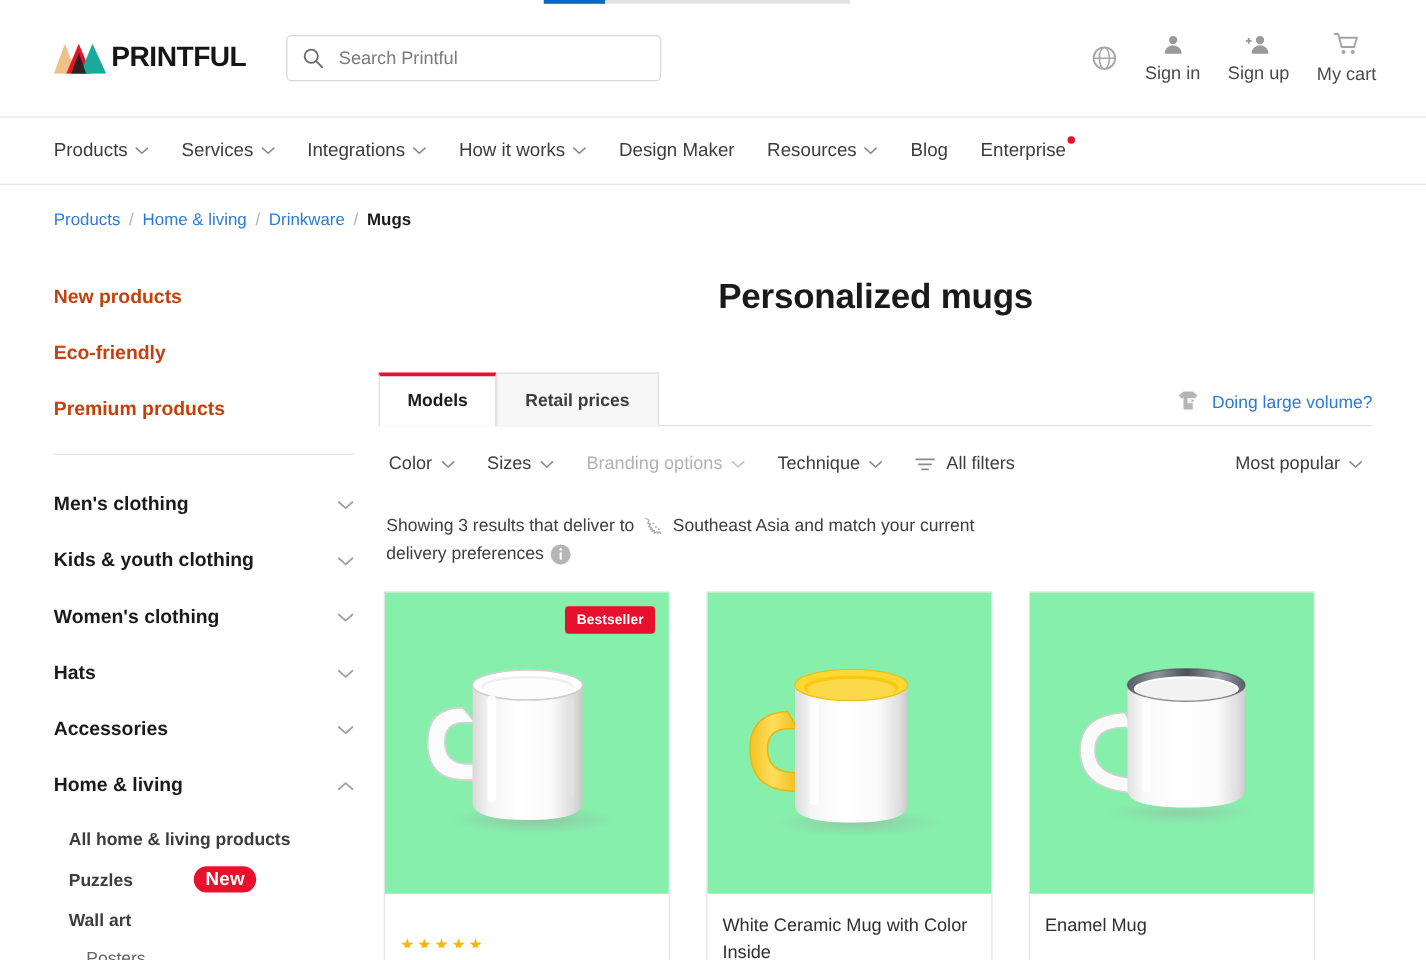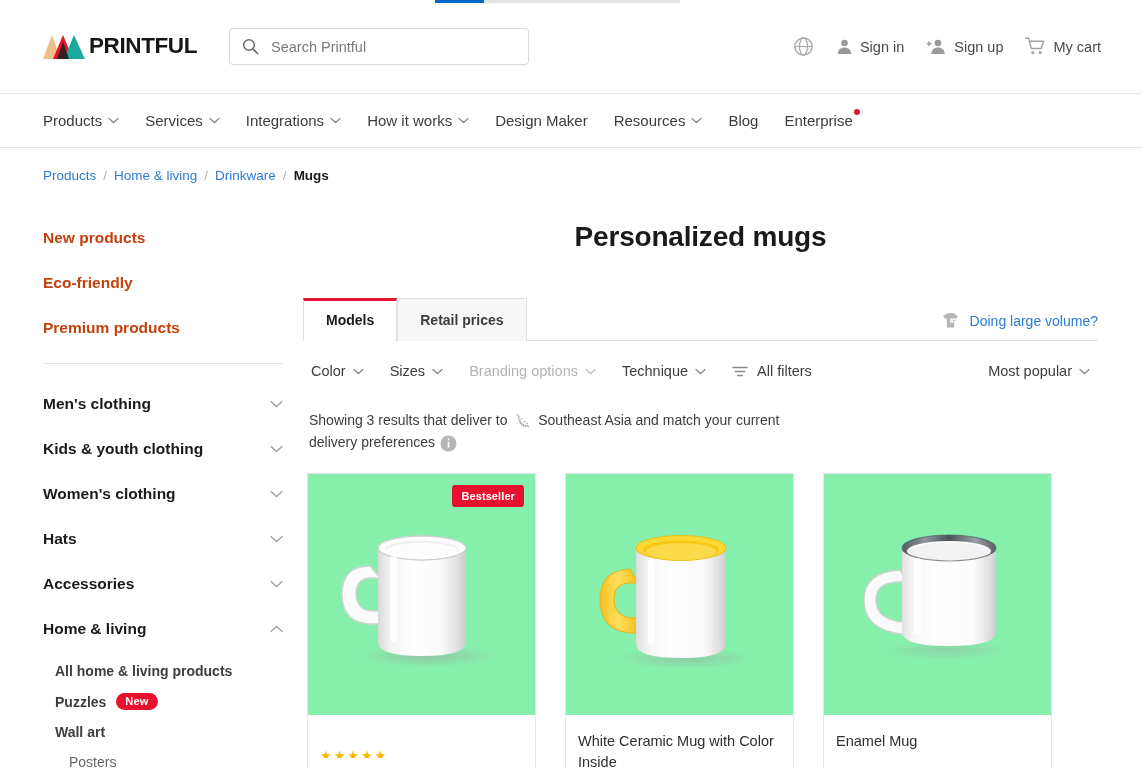"Sign in" .hr-item { flex-direction: none -> column }
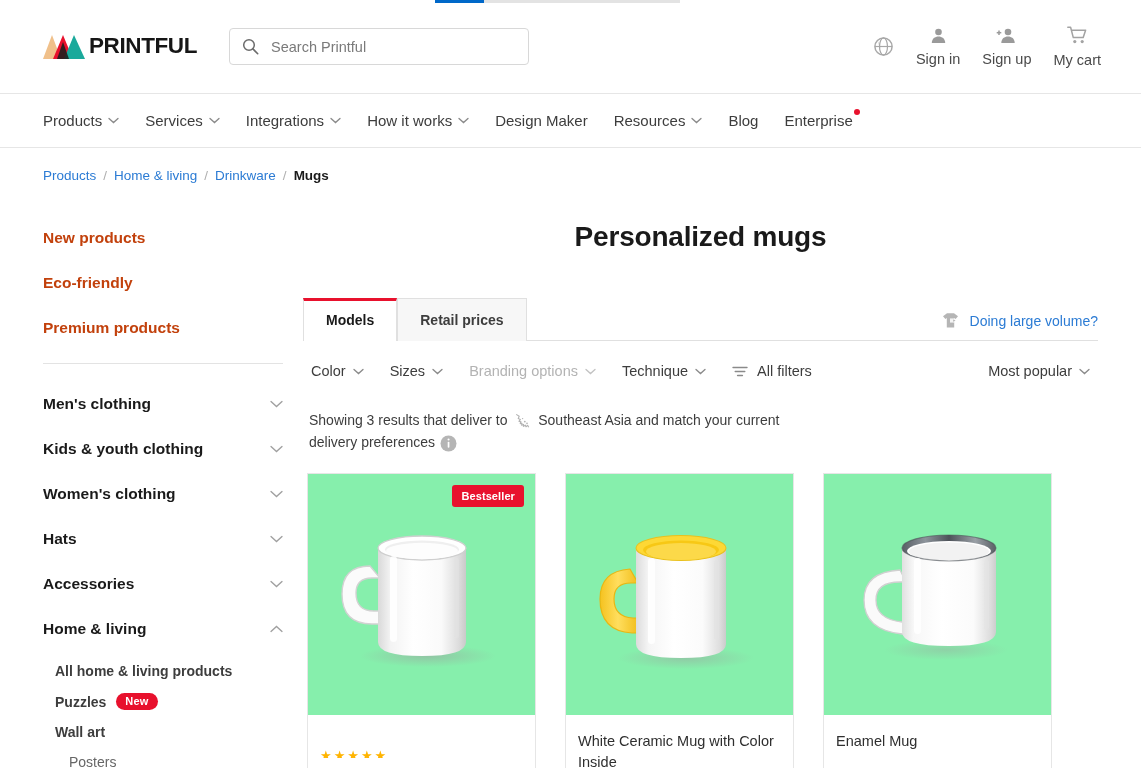"New" .badge-new { font-size: 11px -> 15px; margin-left: none -> 39px }
